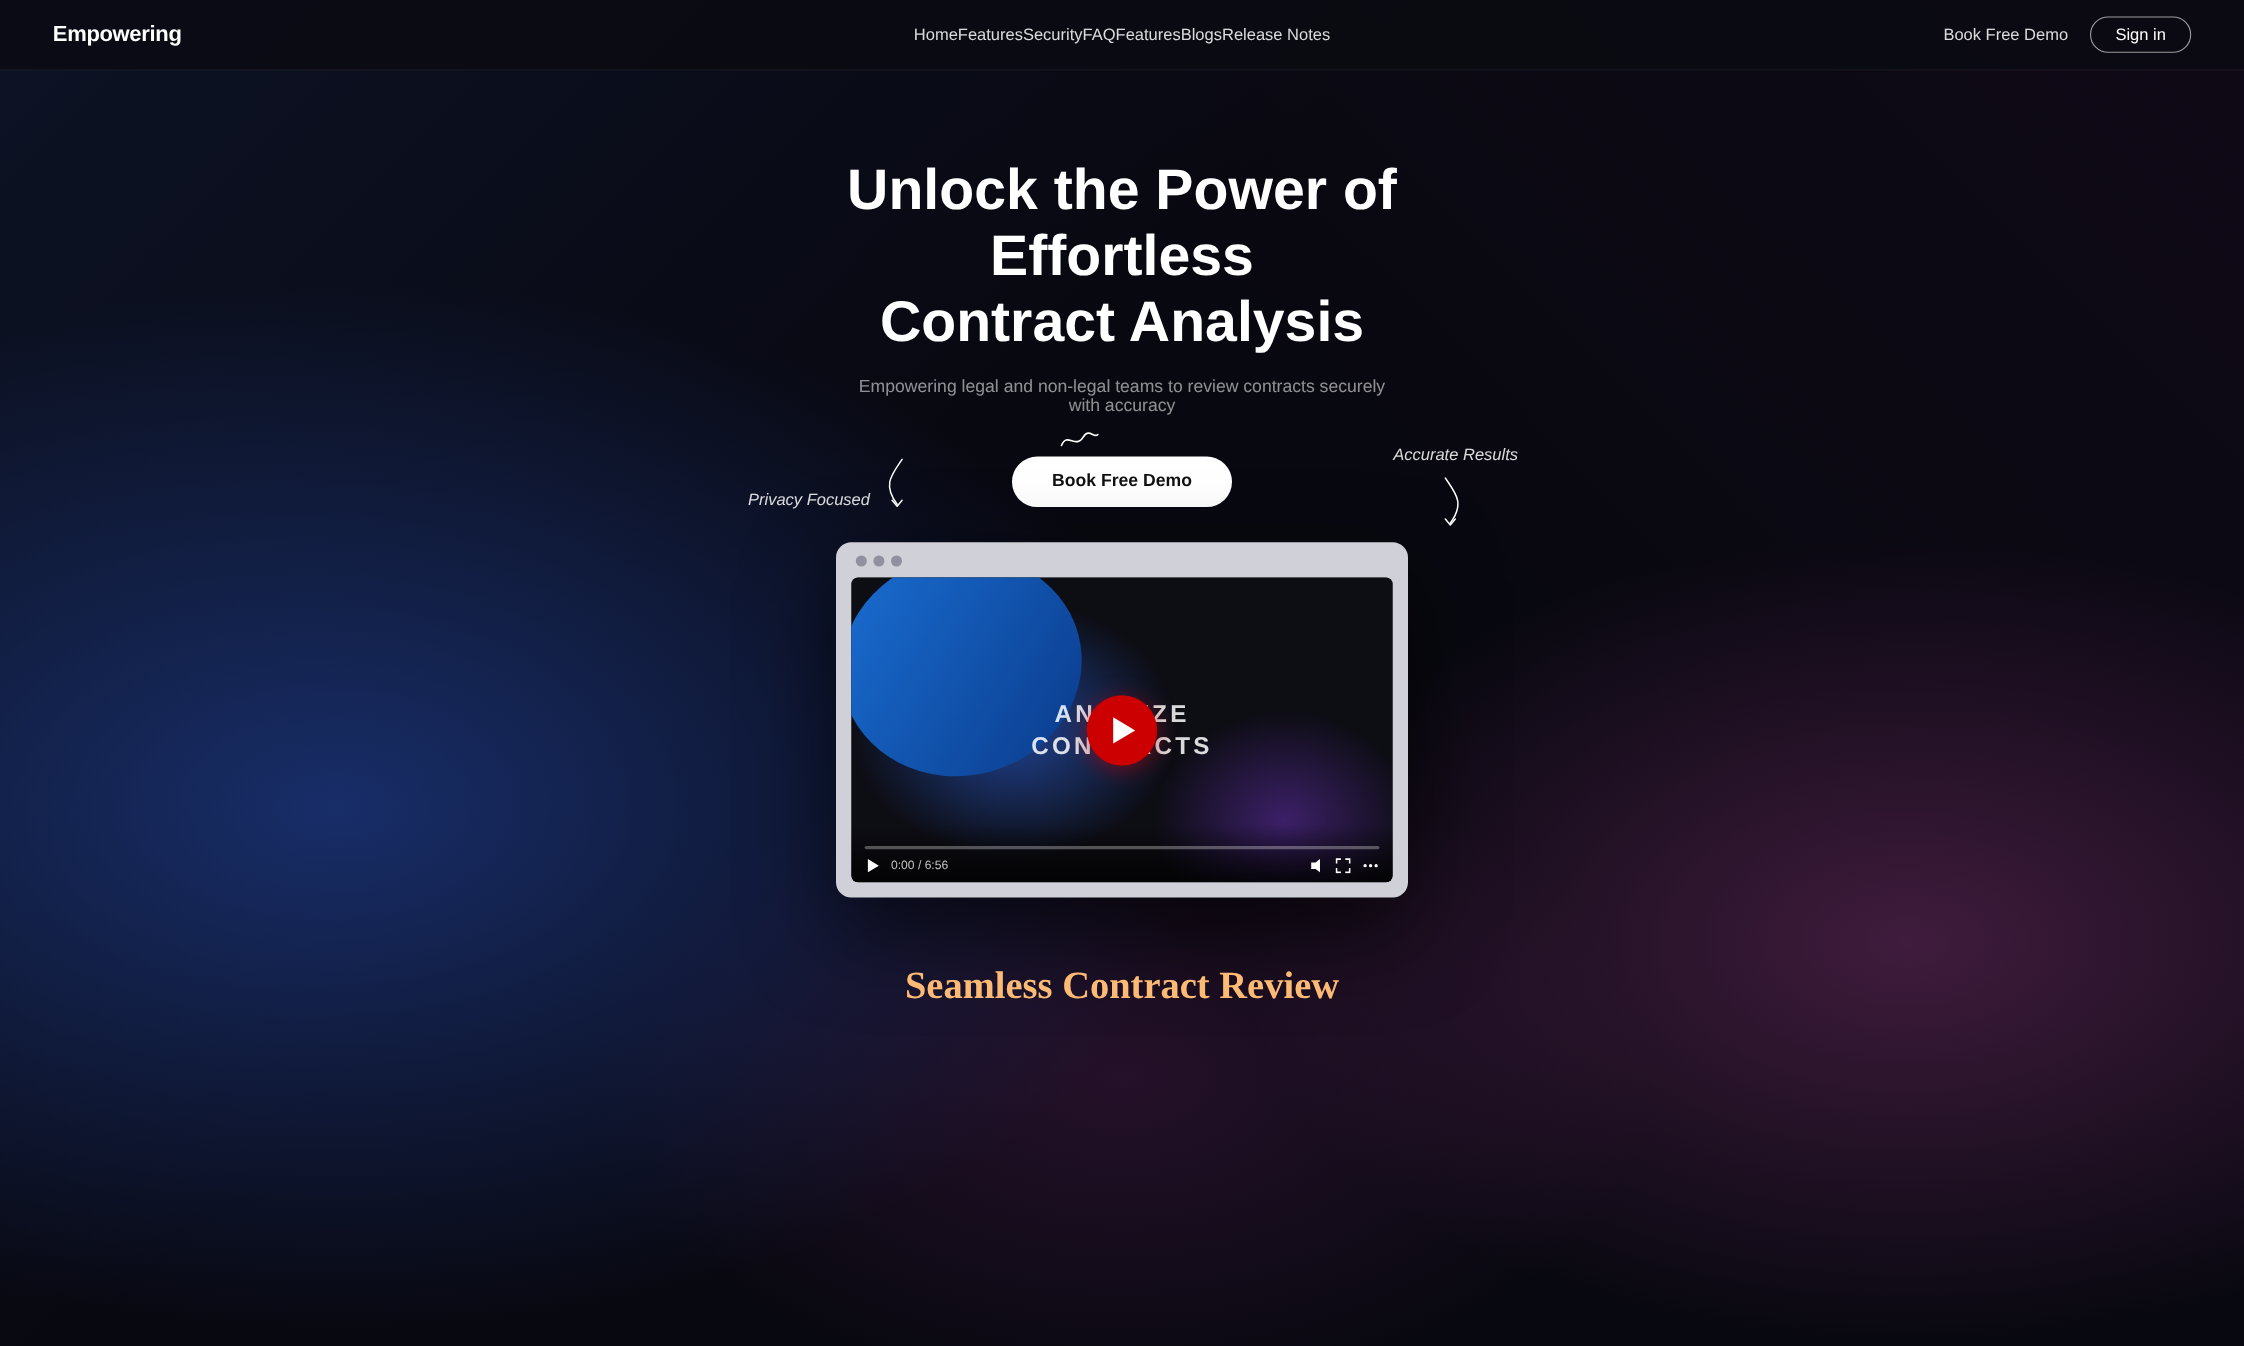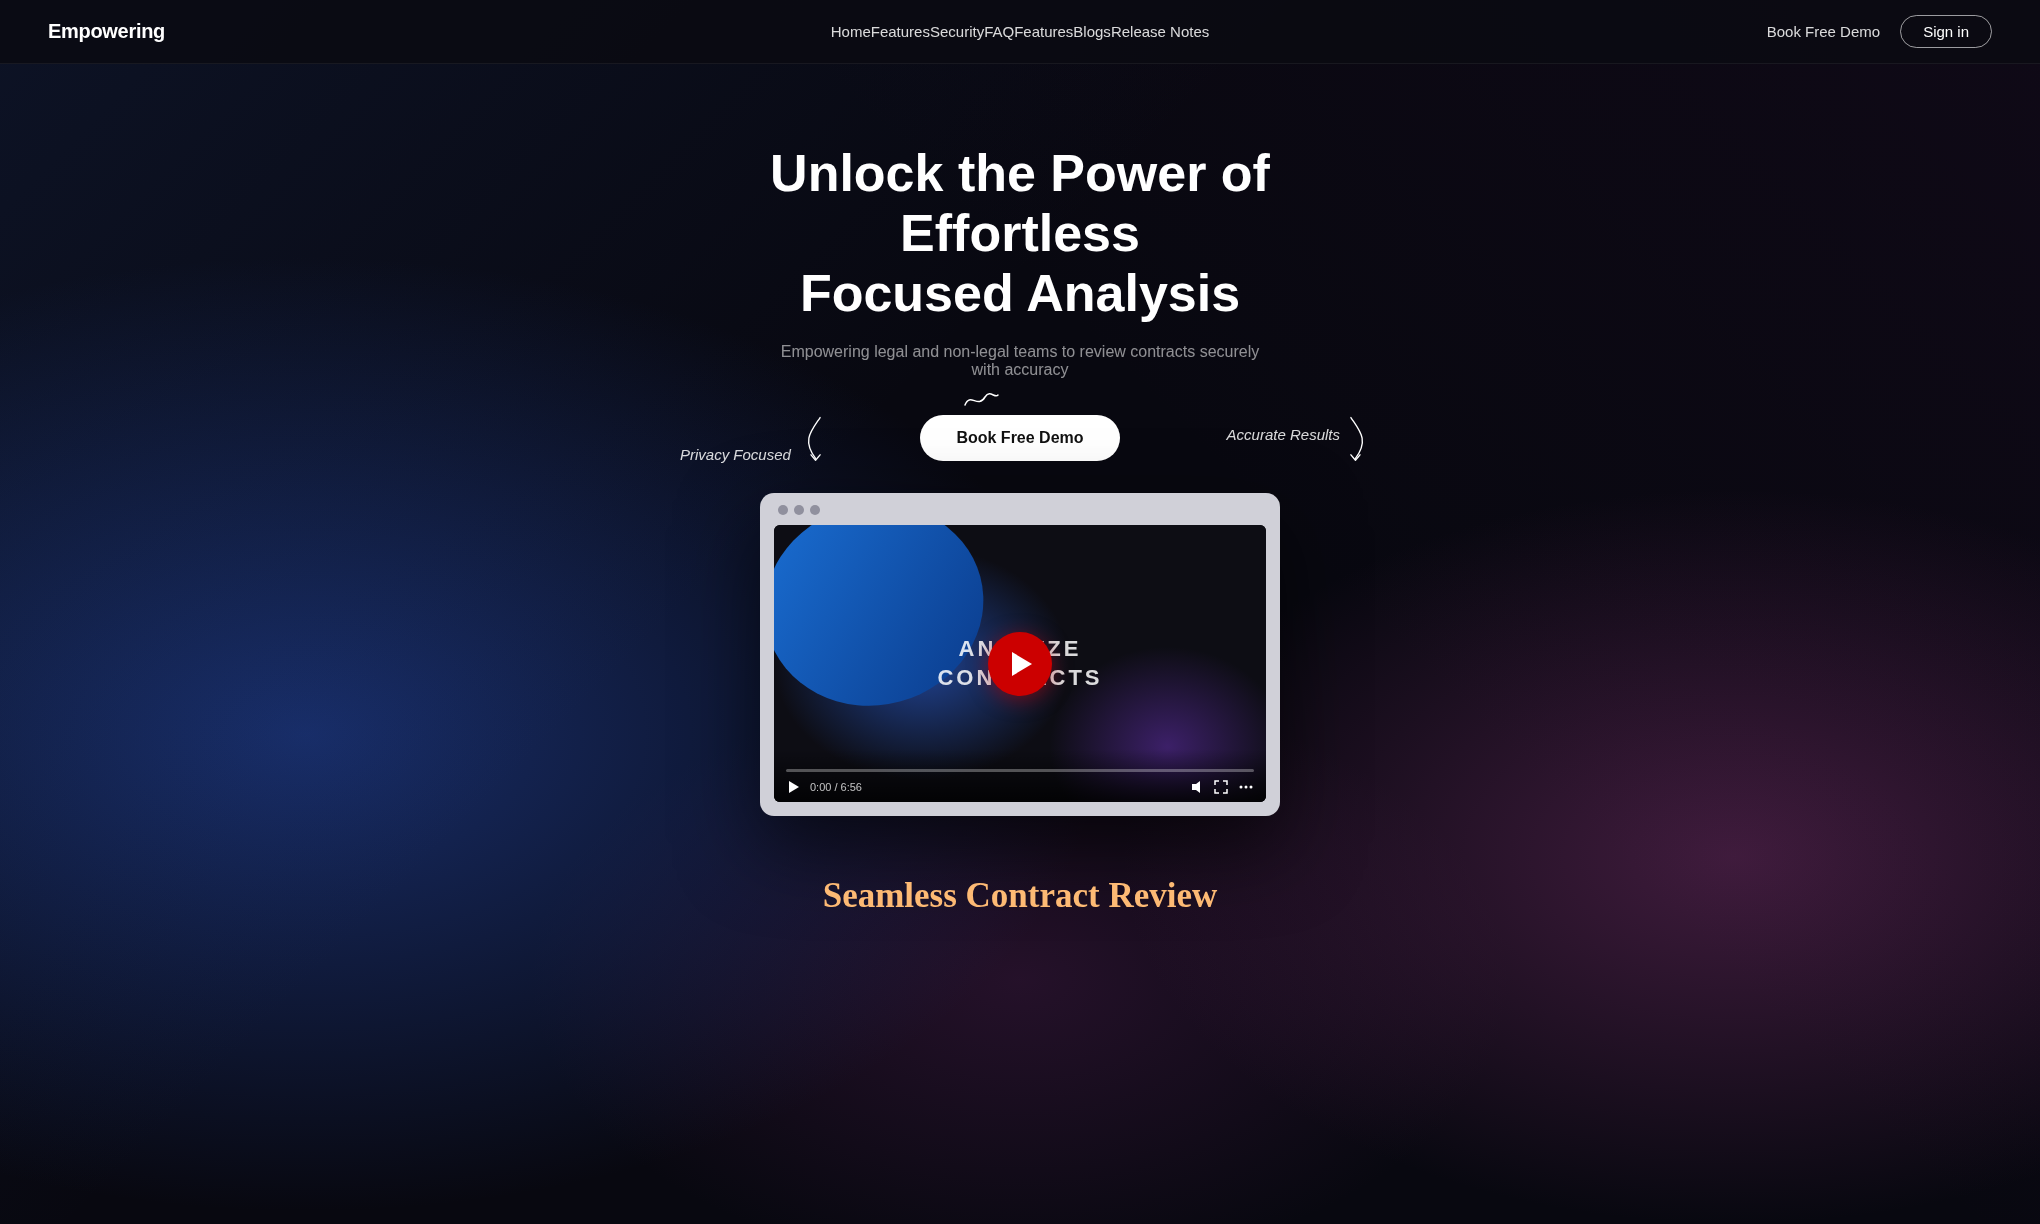"Focused Analysis" span { text: Focused -> Contract }
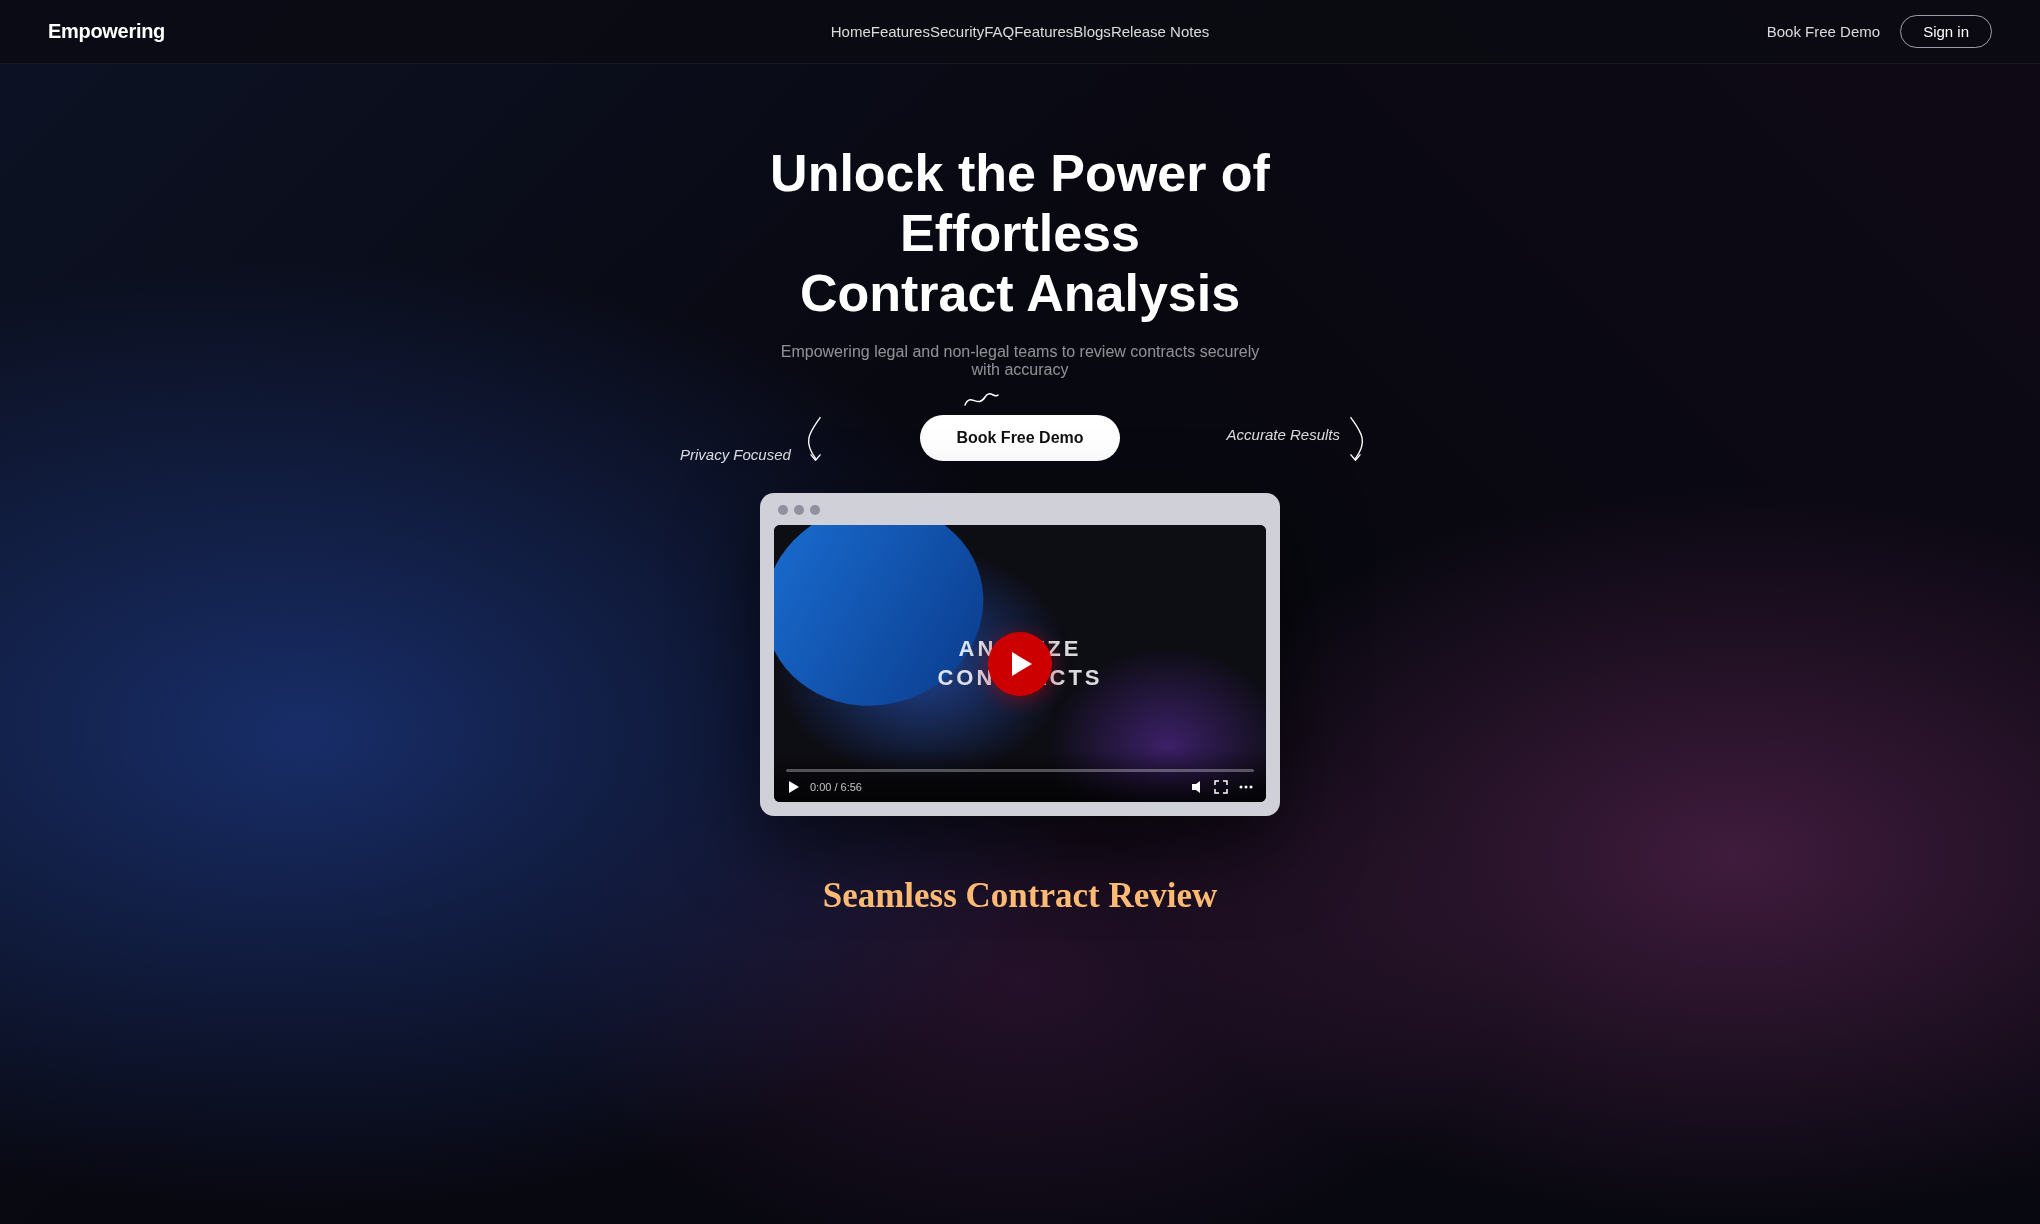"Accurate Results" .annotation-right { flex-direction: none -> column }
